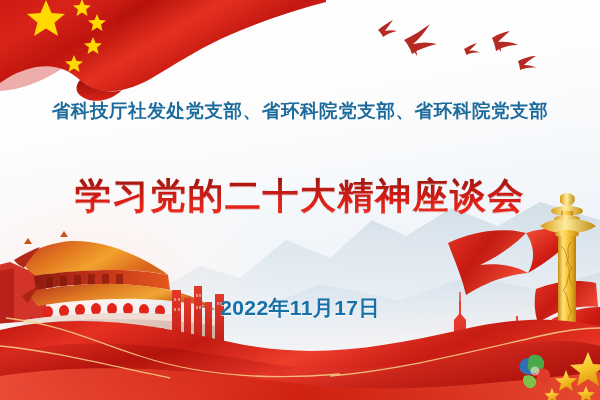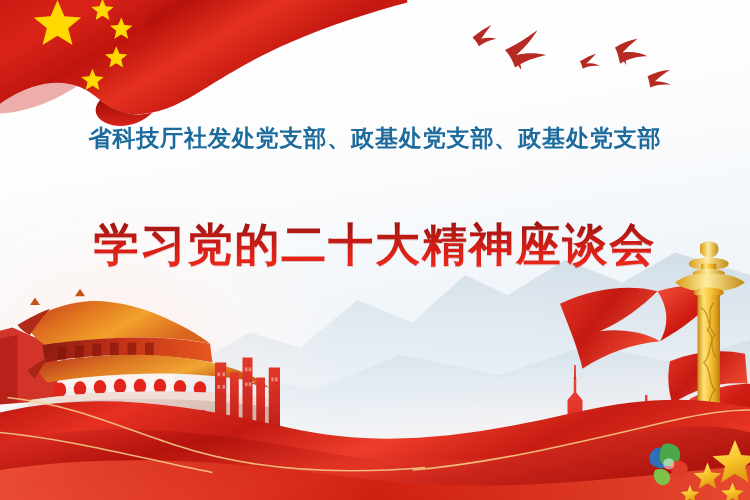"省科技厅社发处党支部、政基处党支部、政基处党支部" div.org-line { text: 政基处党支部、政基处 -> 省环科院党支部、省环科院 }
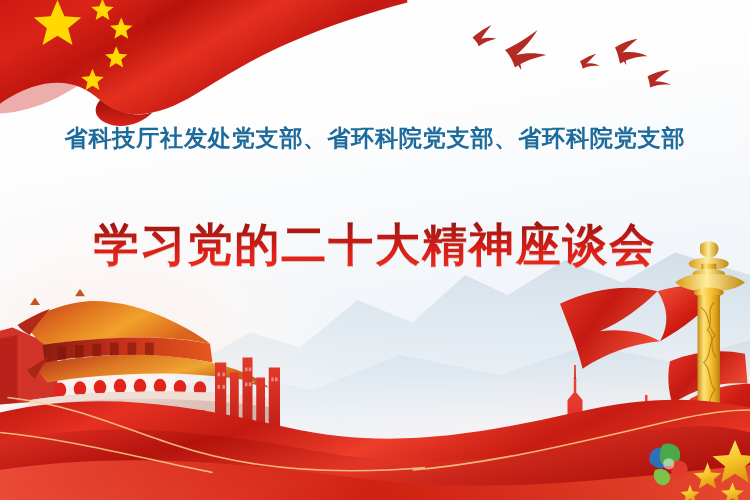"2022年11月17日" div.date-line { html: none -> <div>2022年11月17日</div> }
